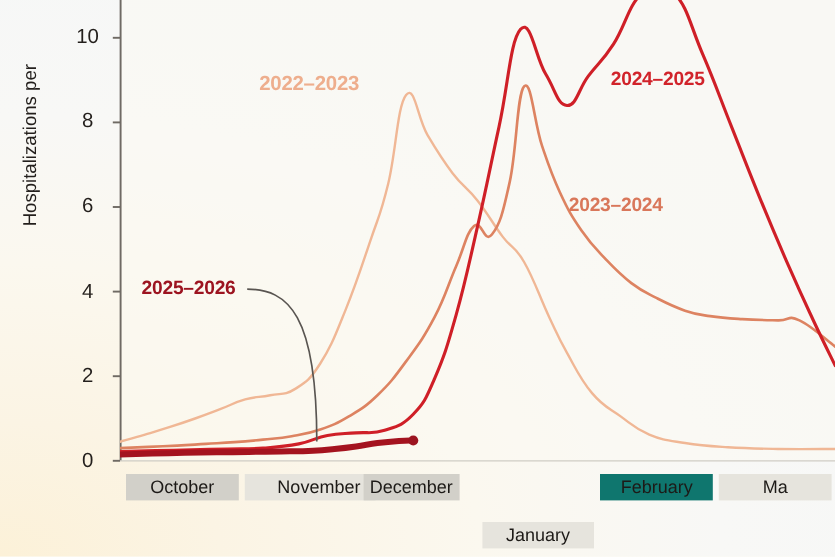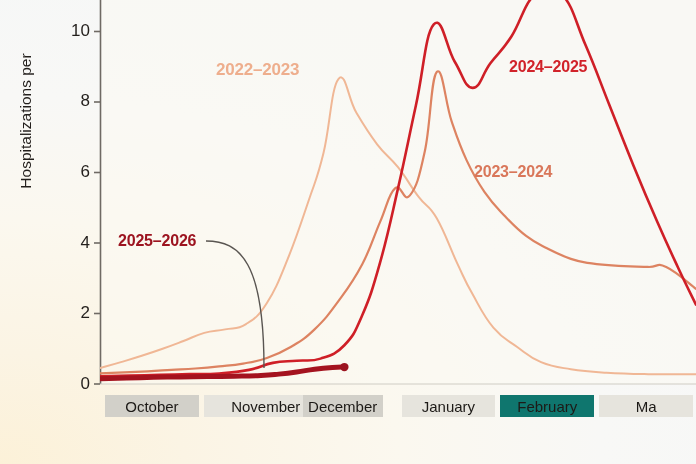"10" .ytick-label { text-align: right -> center }
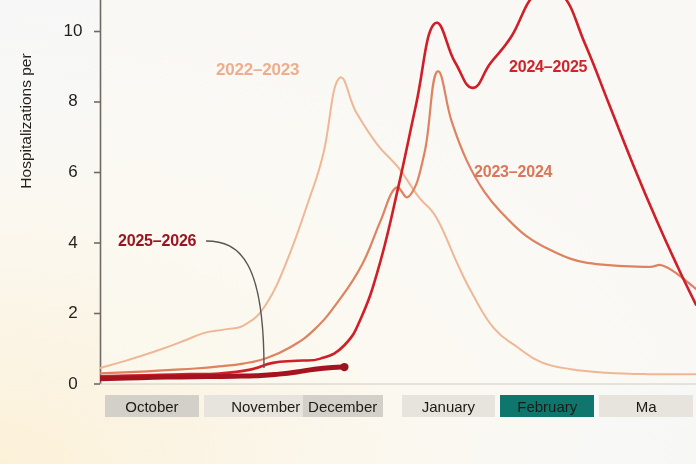"January" div.month-band { margin-top: none -> 40px }
